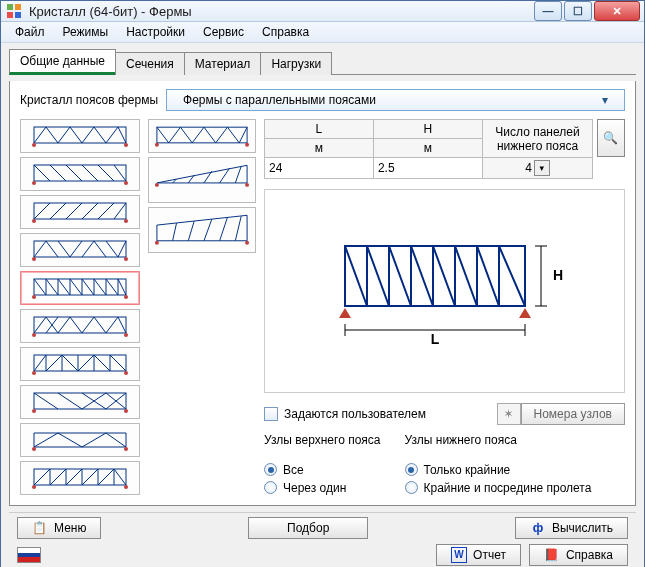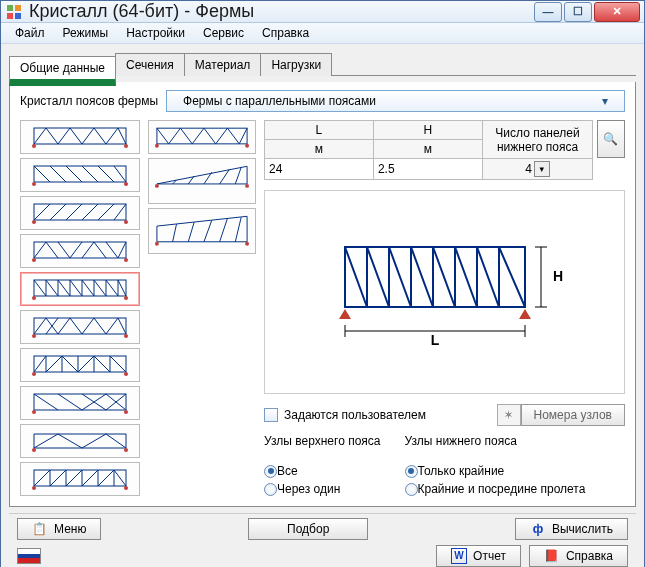"Кристалл (64-бит) - Фермы" .title-text { font-size: 18px -> 13px }
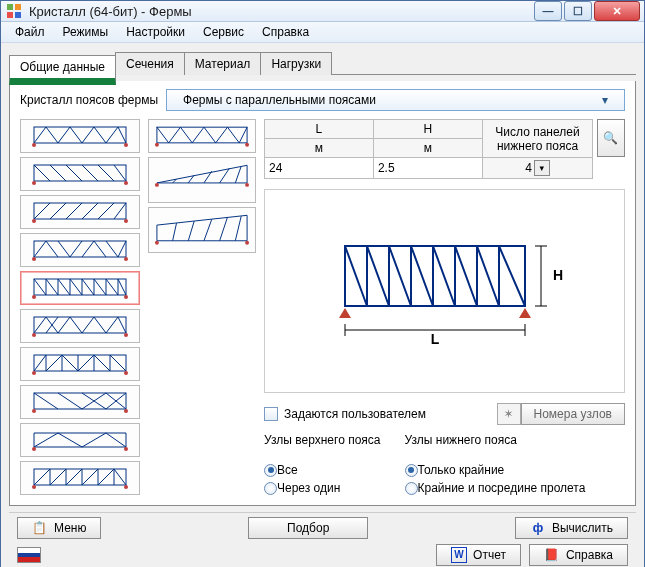"Общие данные" .tab.active { border-bottom: 7px solid #15803d -> 3px solid #15803d; top: 11px -> 1px }
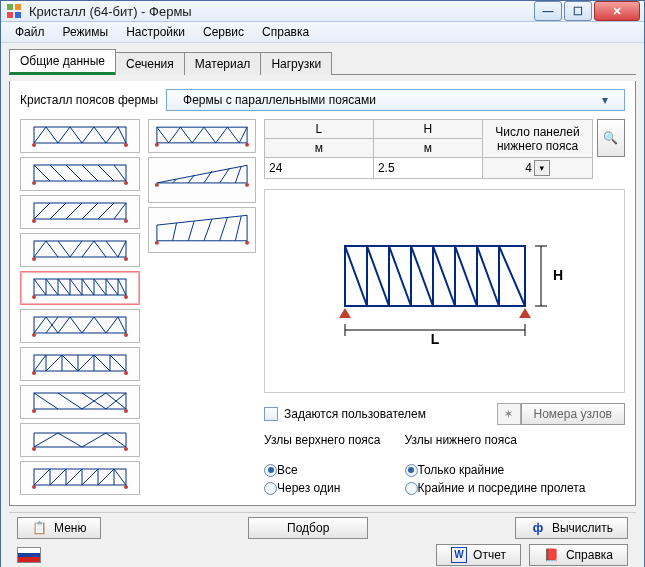"Все" .radio { align-items: center -> flex-start; gap: 0 -> 6px }
